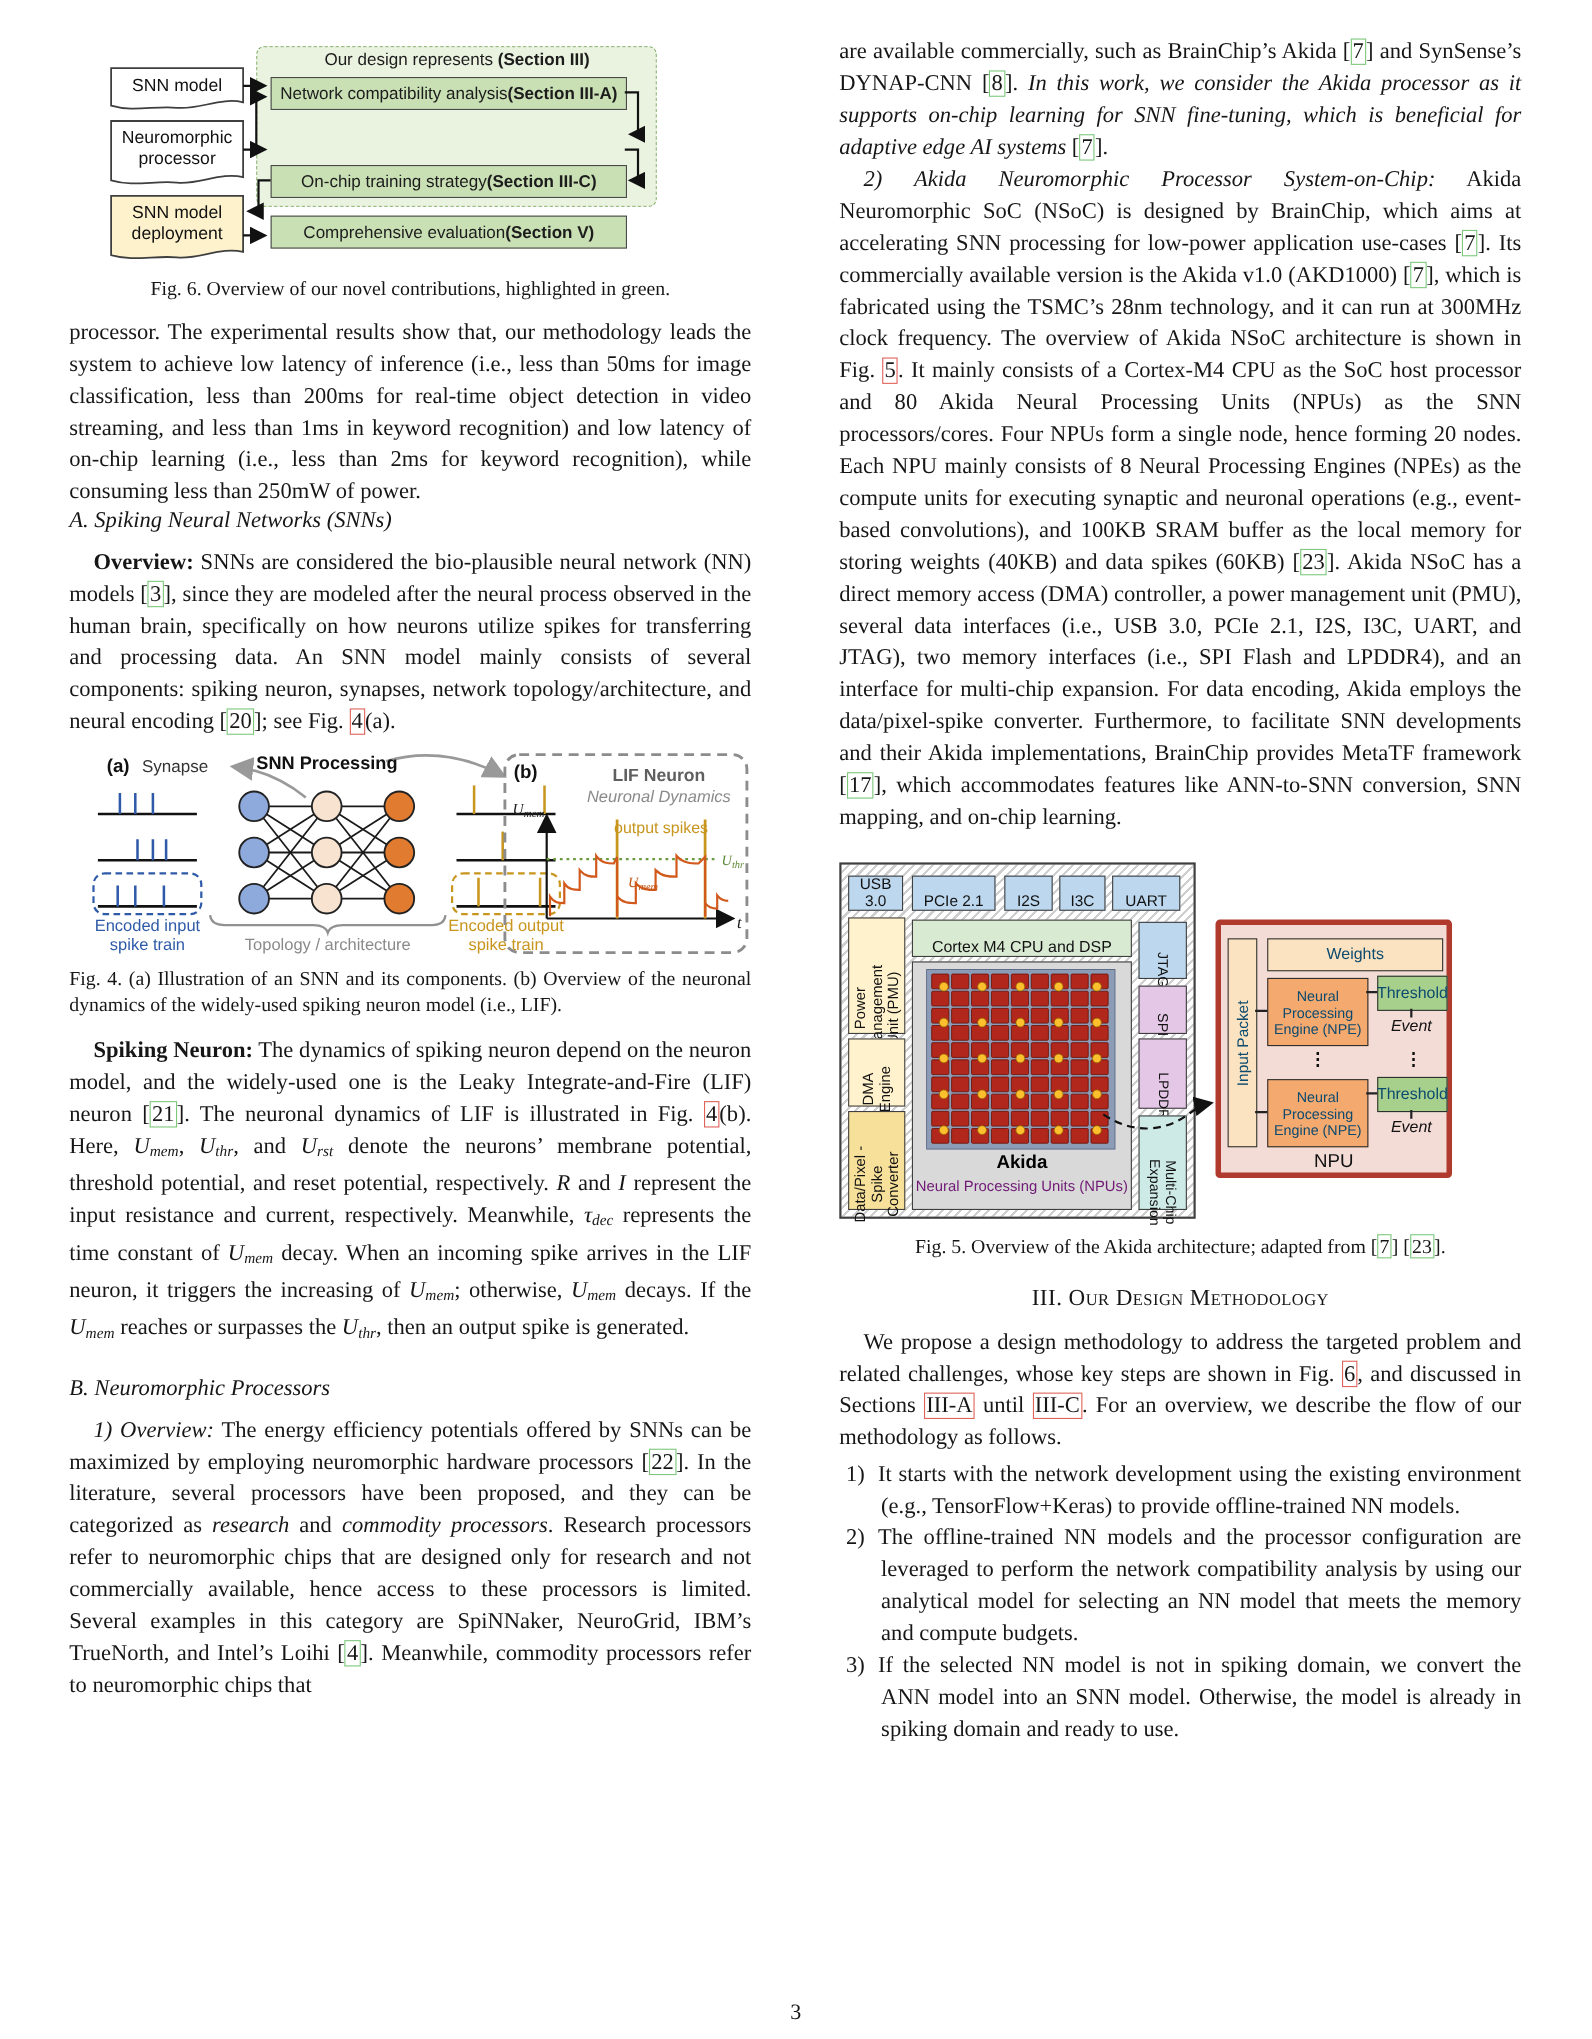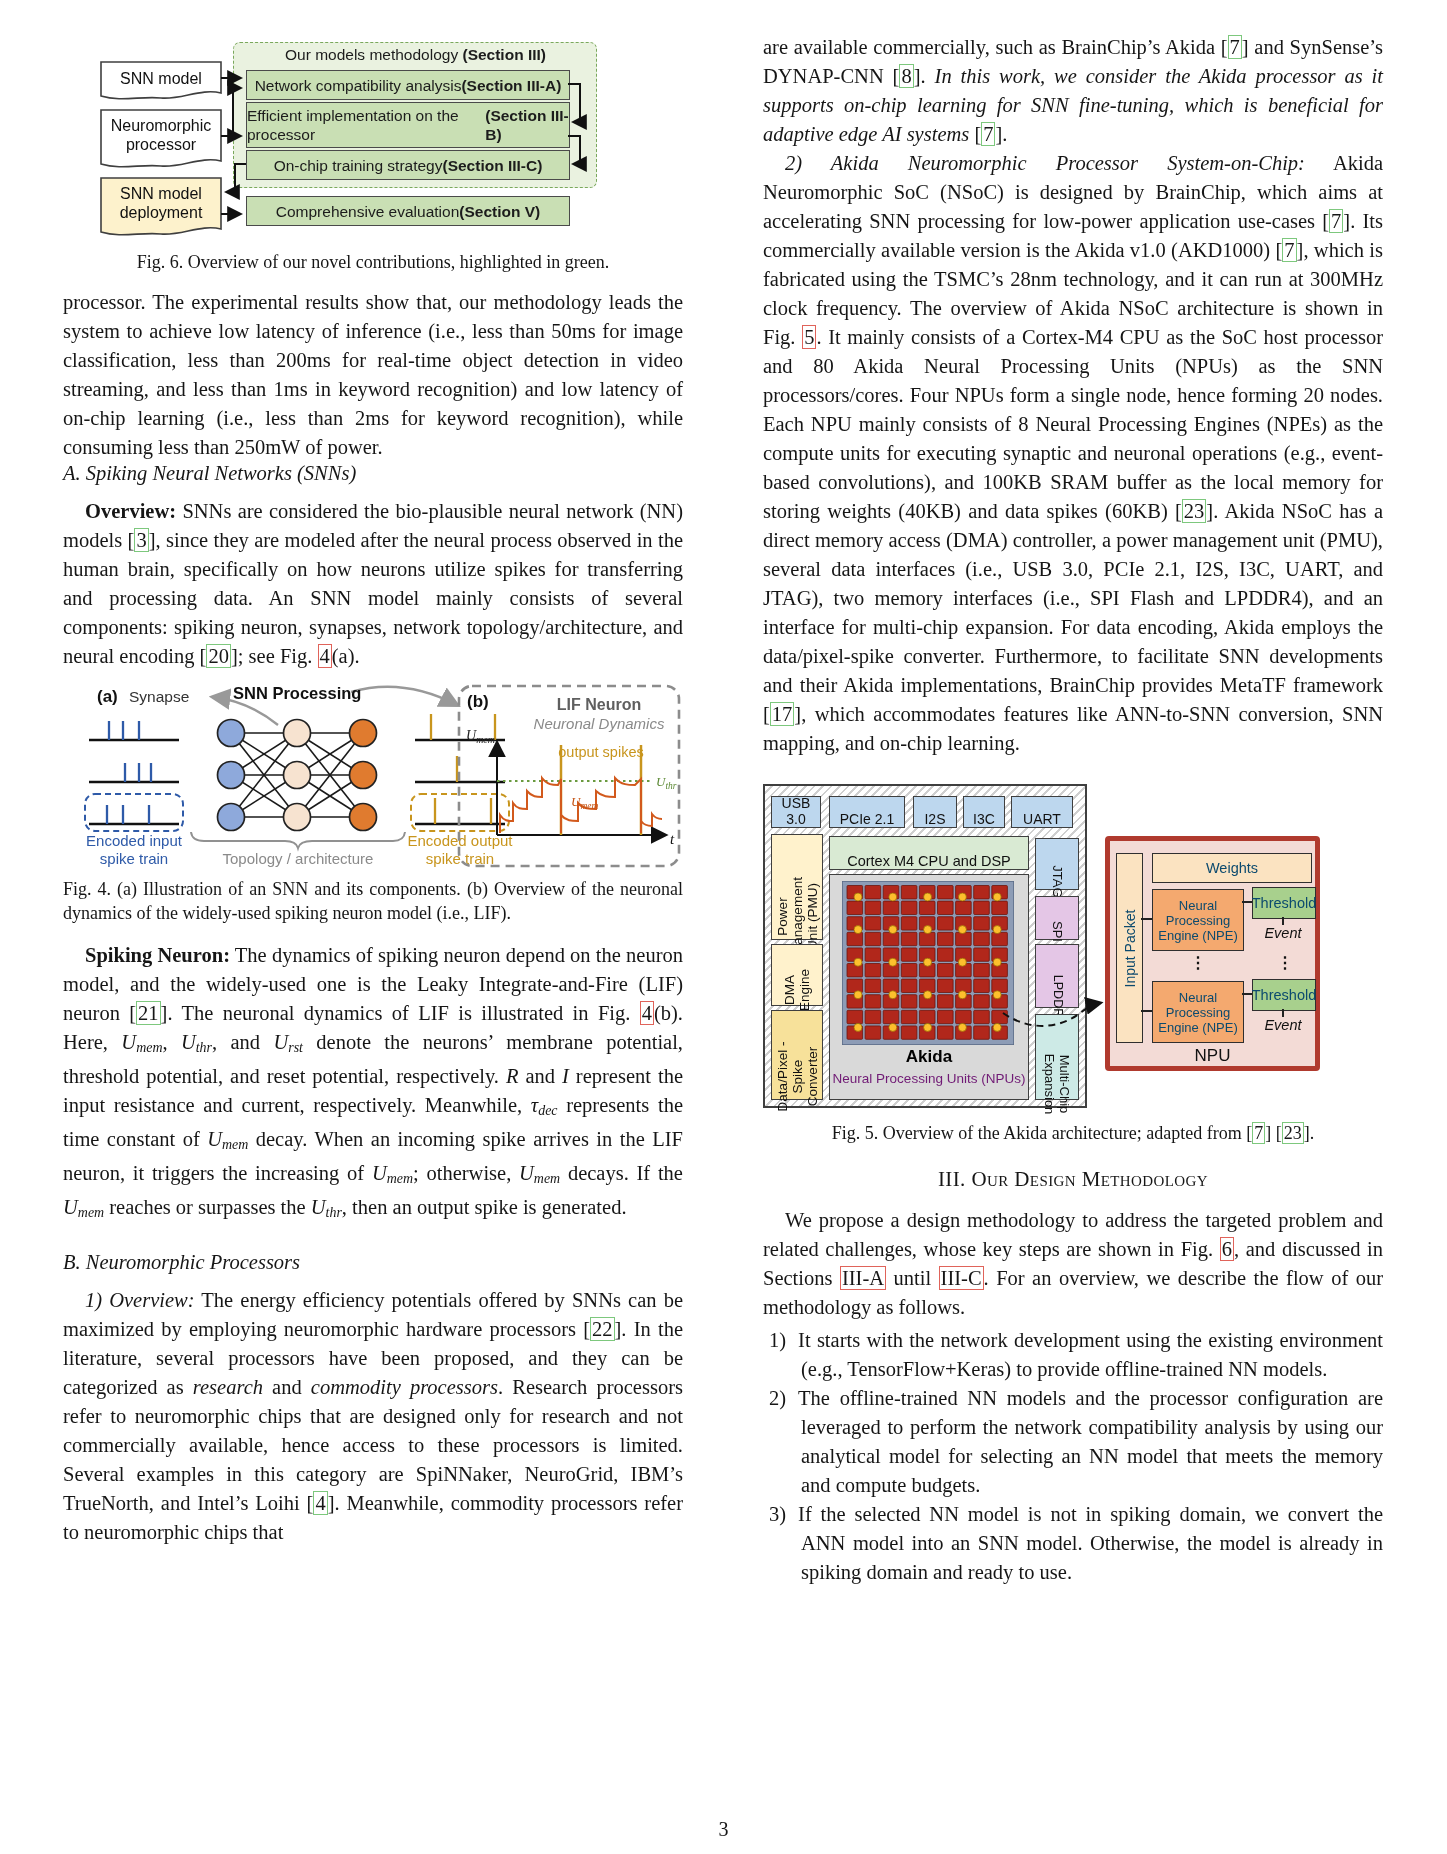"Our models methodology" span { text: models methodology -> design represents }
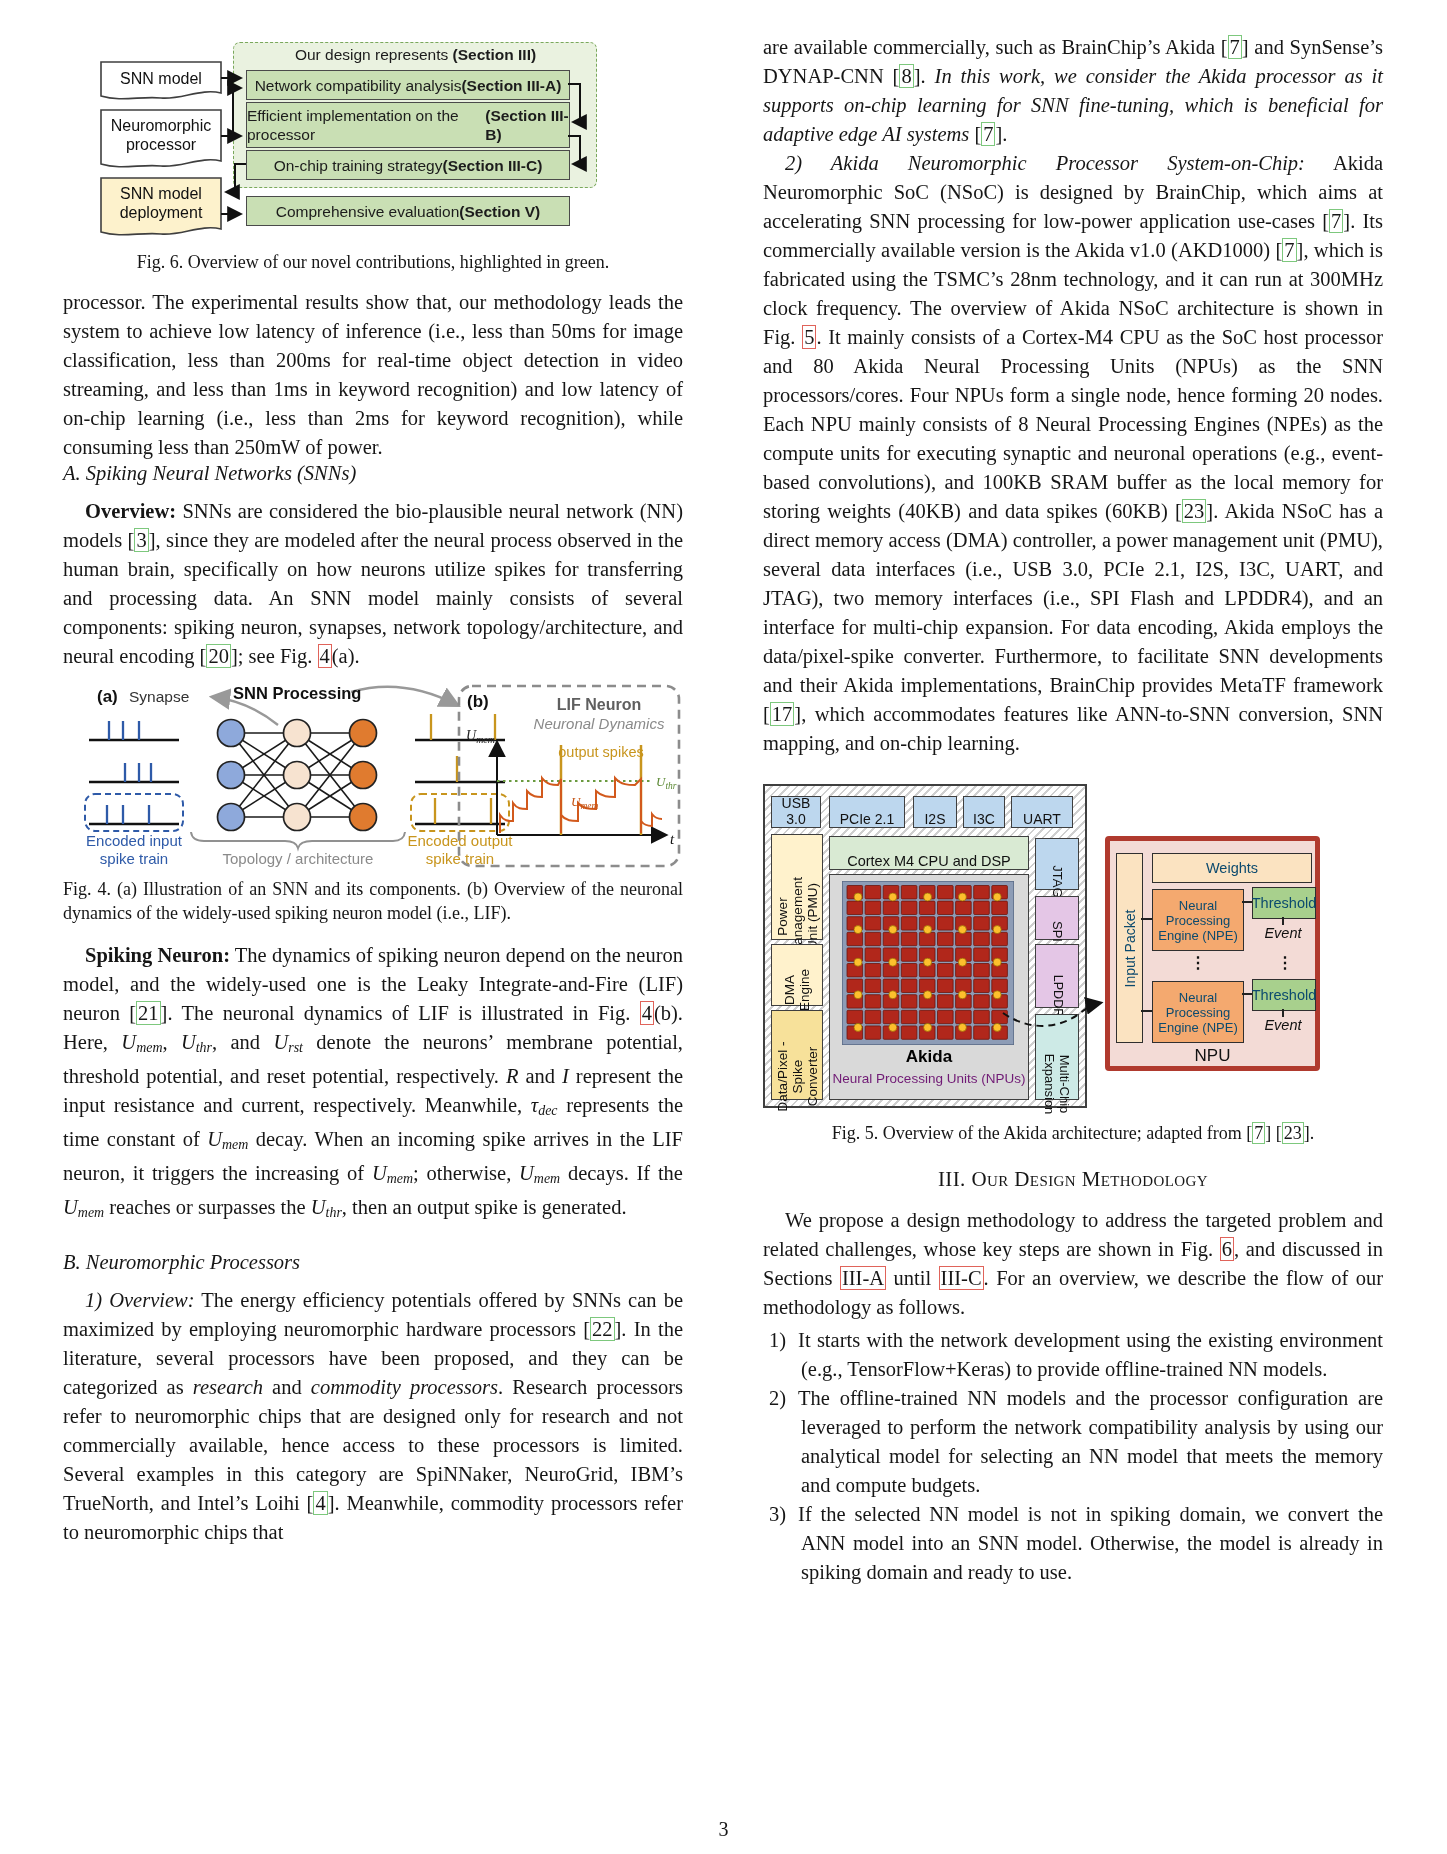"Efficient implementation on the" div.fig3-box { html: <div> <span>Efficient implementation on the processor </span> <span>(Section III-B)</span> </div> -> none }
